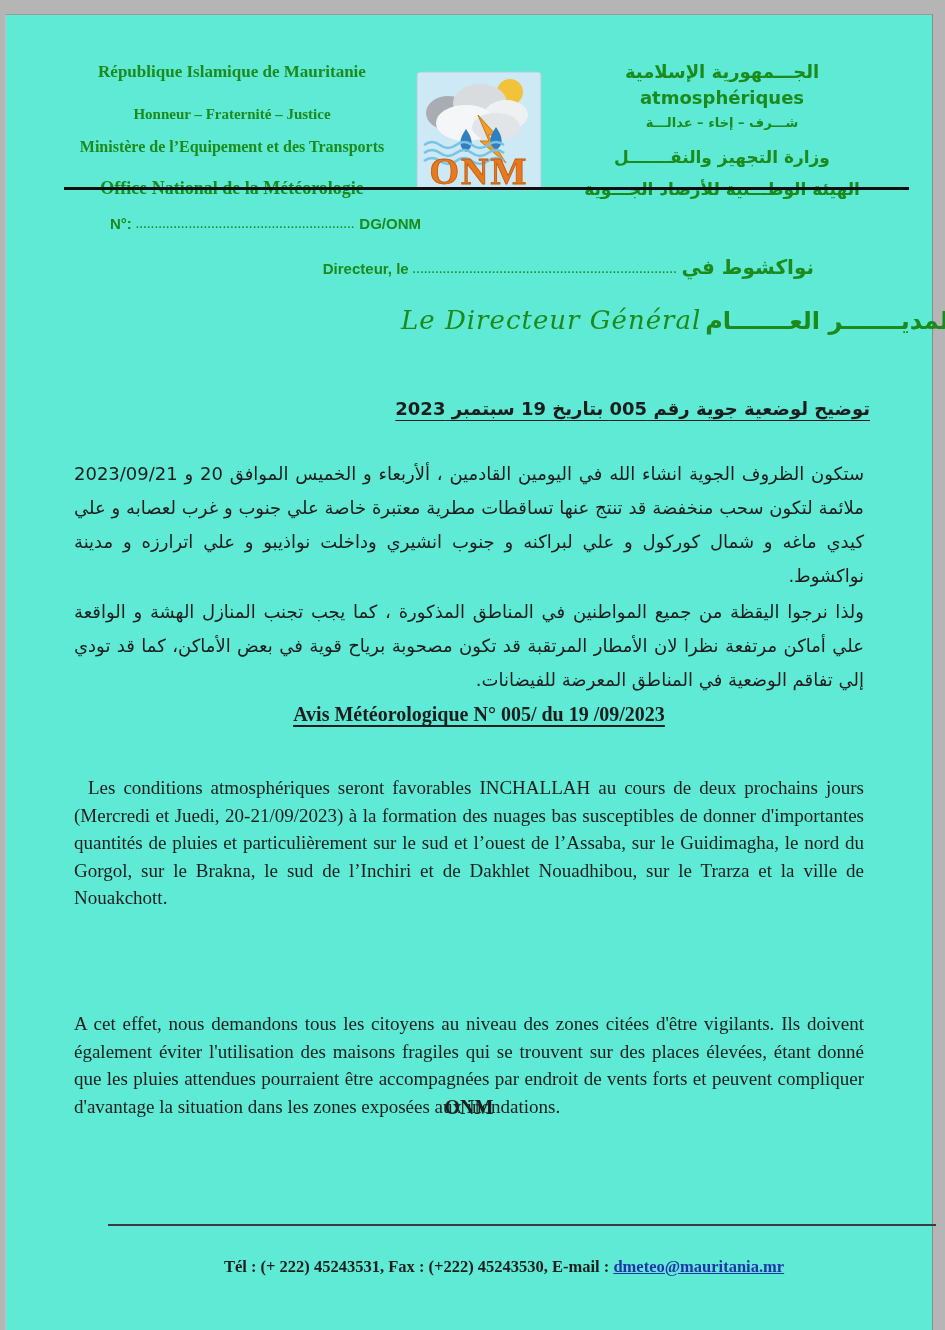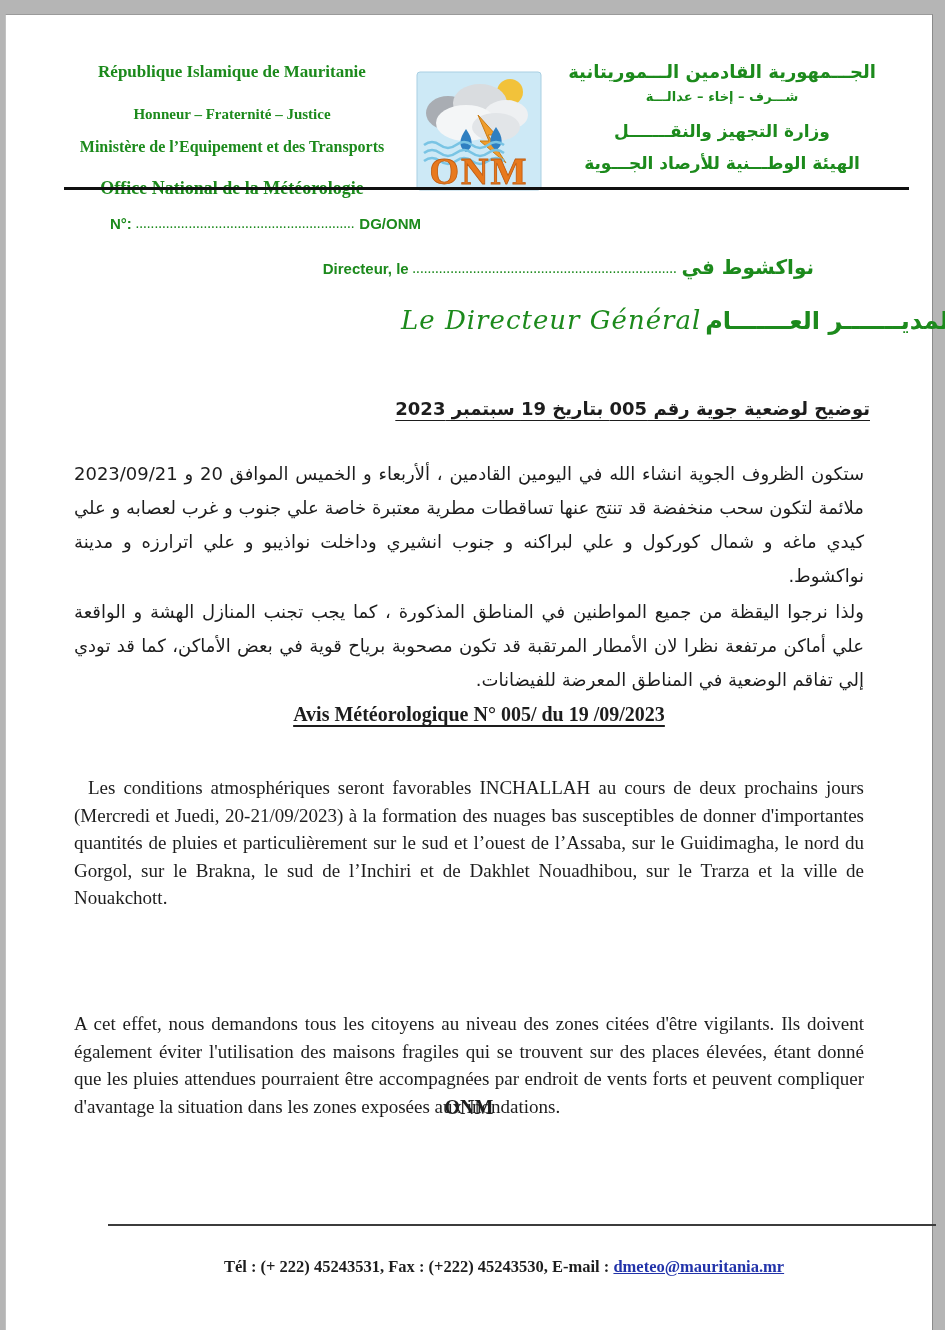"République Islamique de Mauritanie" .doc { background: #ffffff -> #5eead4 }
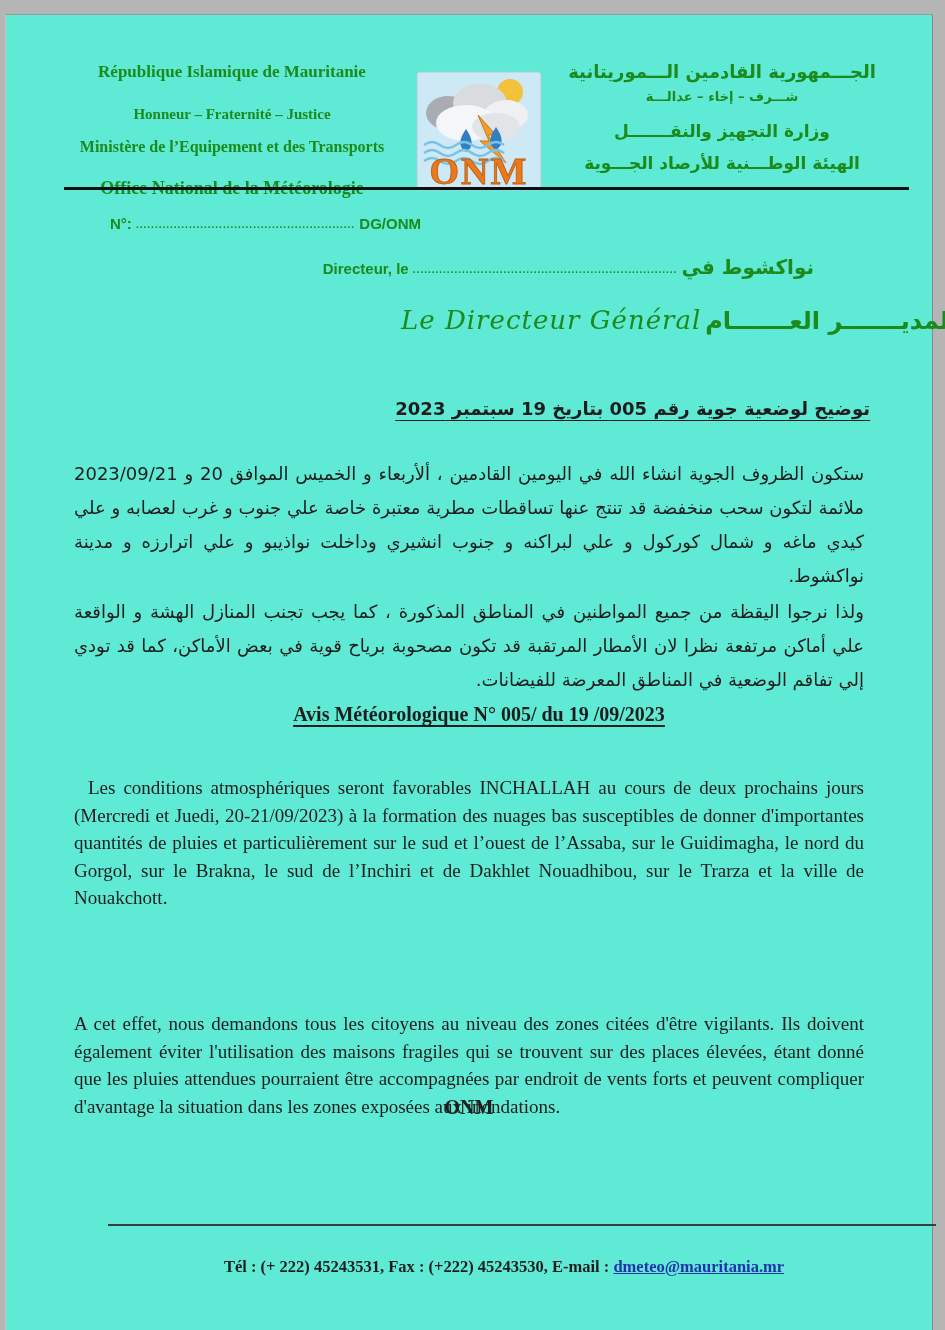"الجـــمهورية القادمين الـــموريتانية" div.a1 { text: القادمين الـــموريتانية -> الإسلامية atmosphériques }
